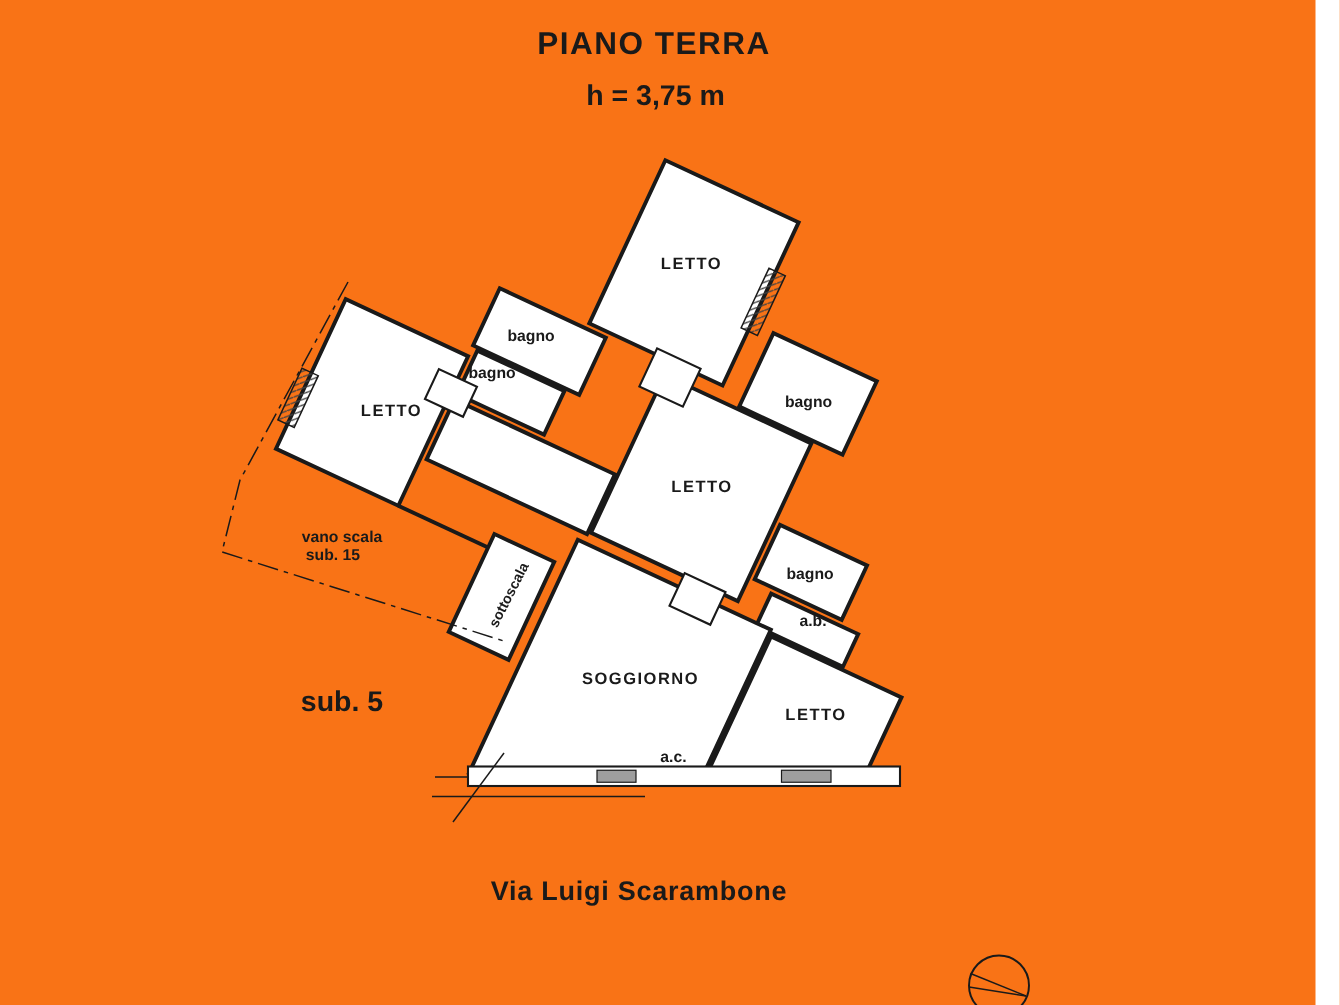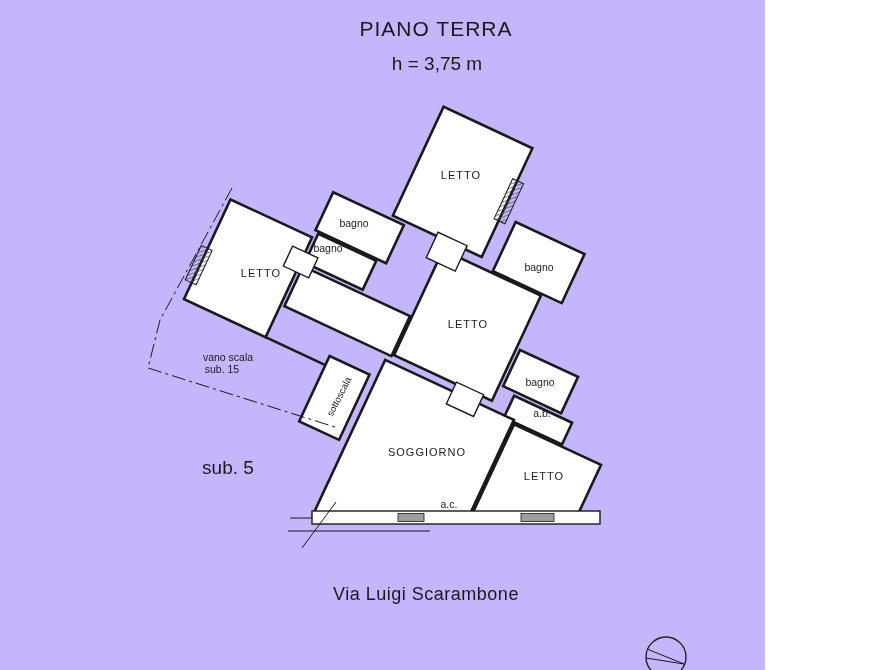"PIANO TERRA" .page { background: #c4b5fd -> #f97316; font-weight: none -> bold; width: 765px -> 877px }
